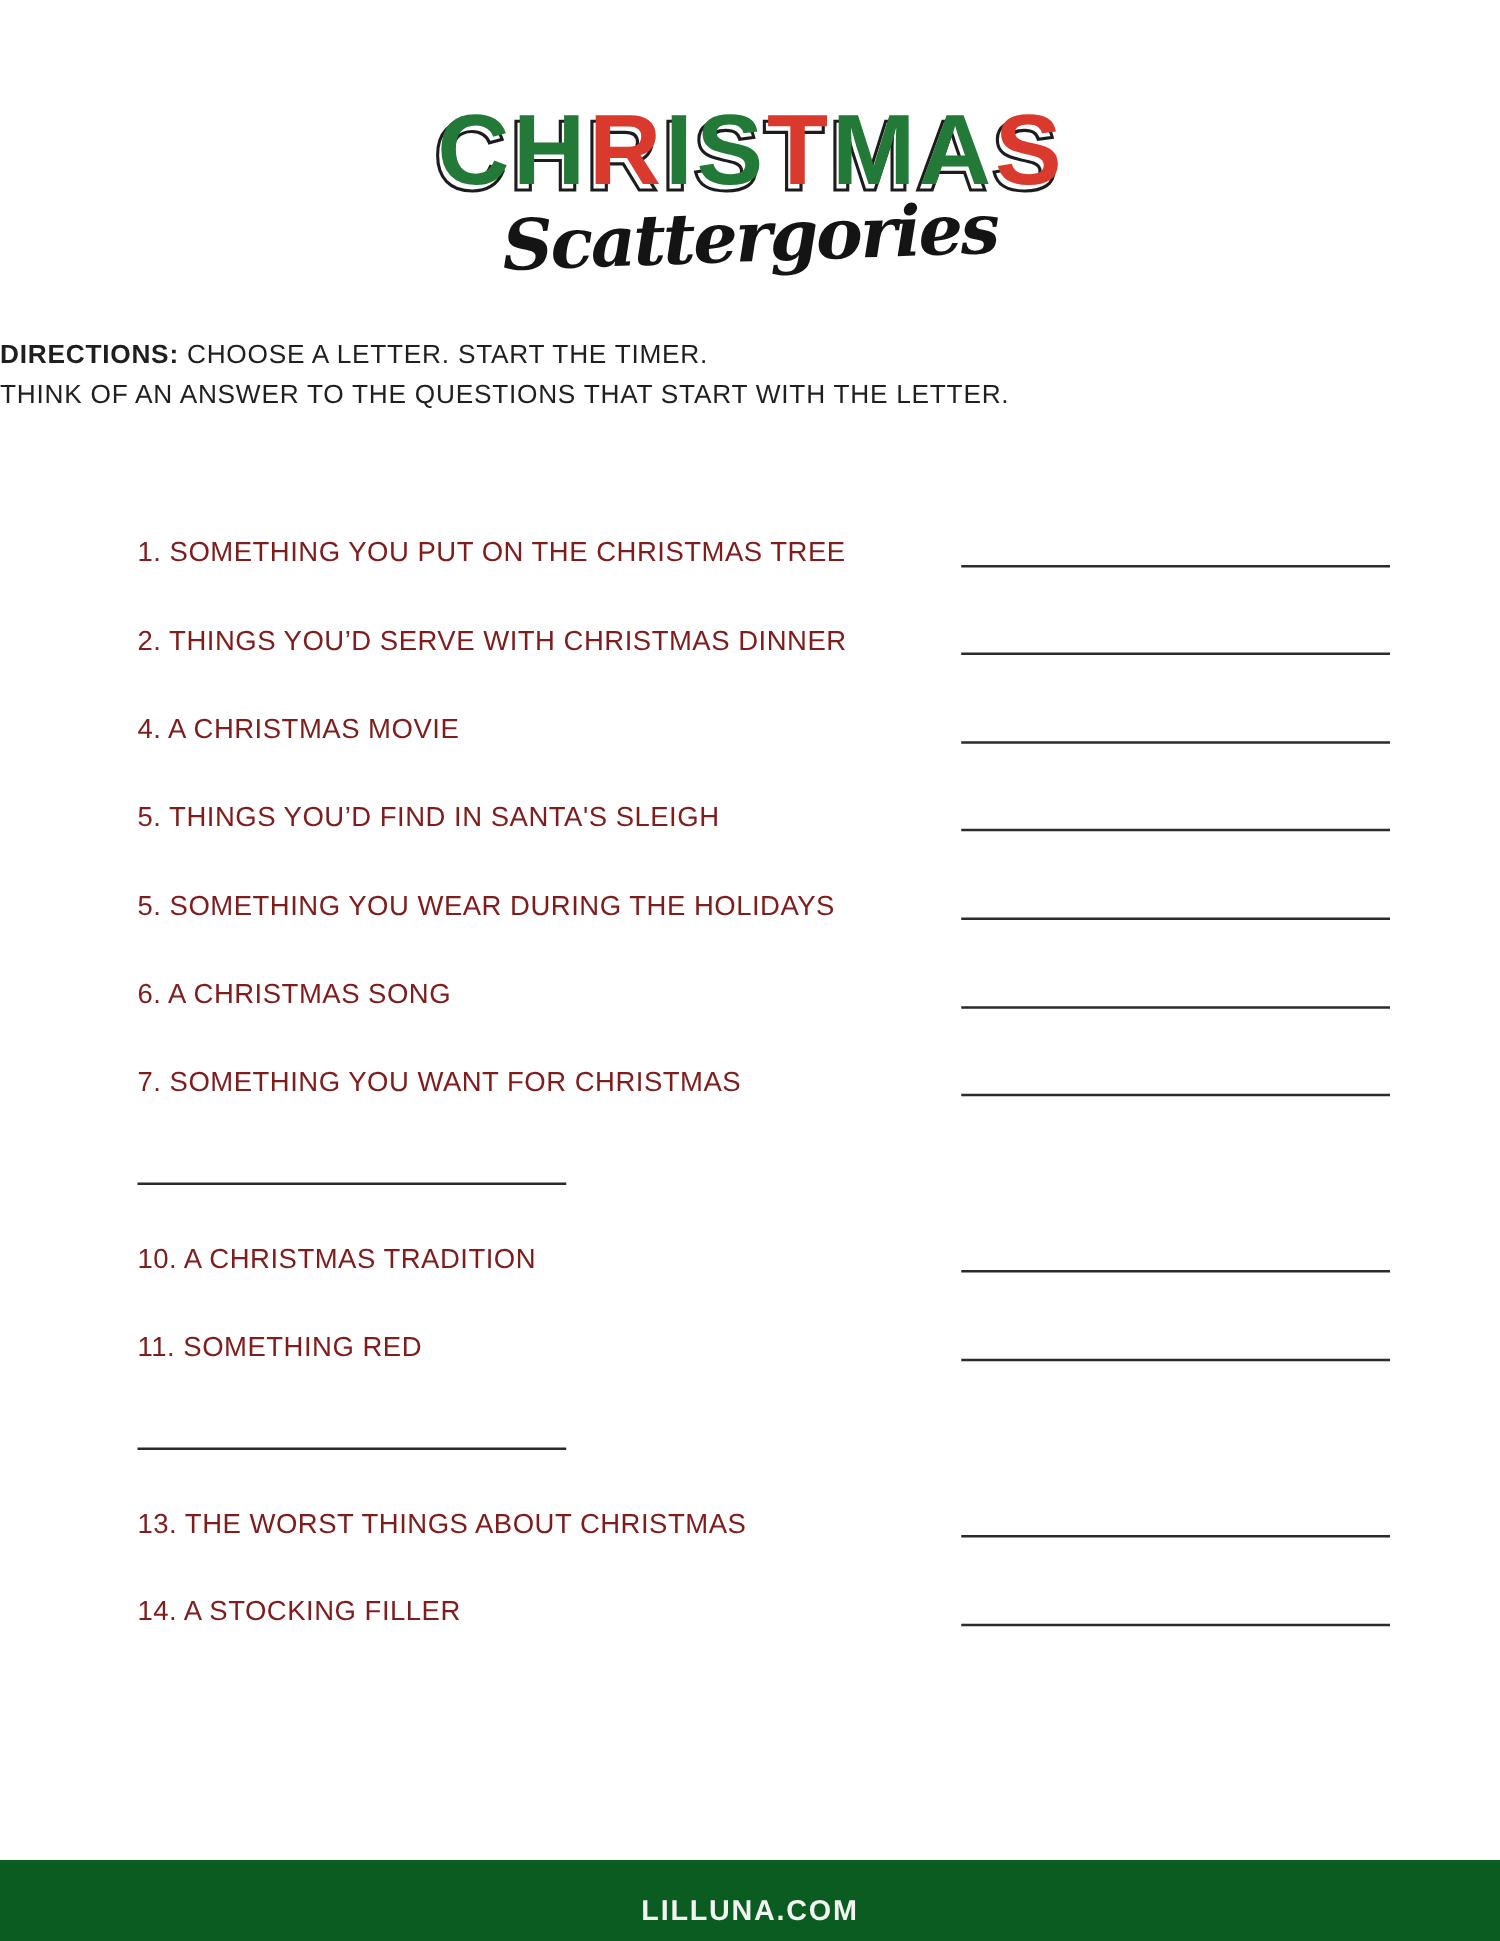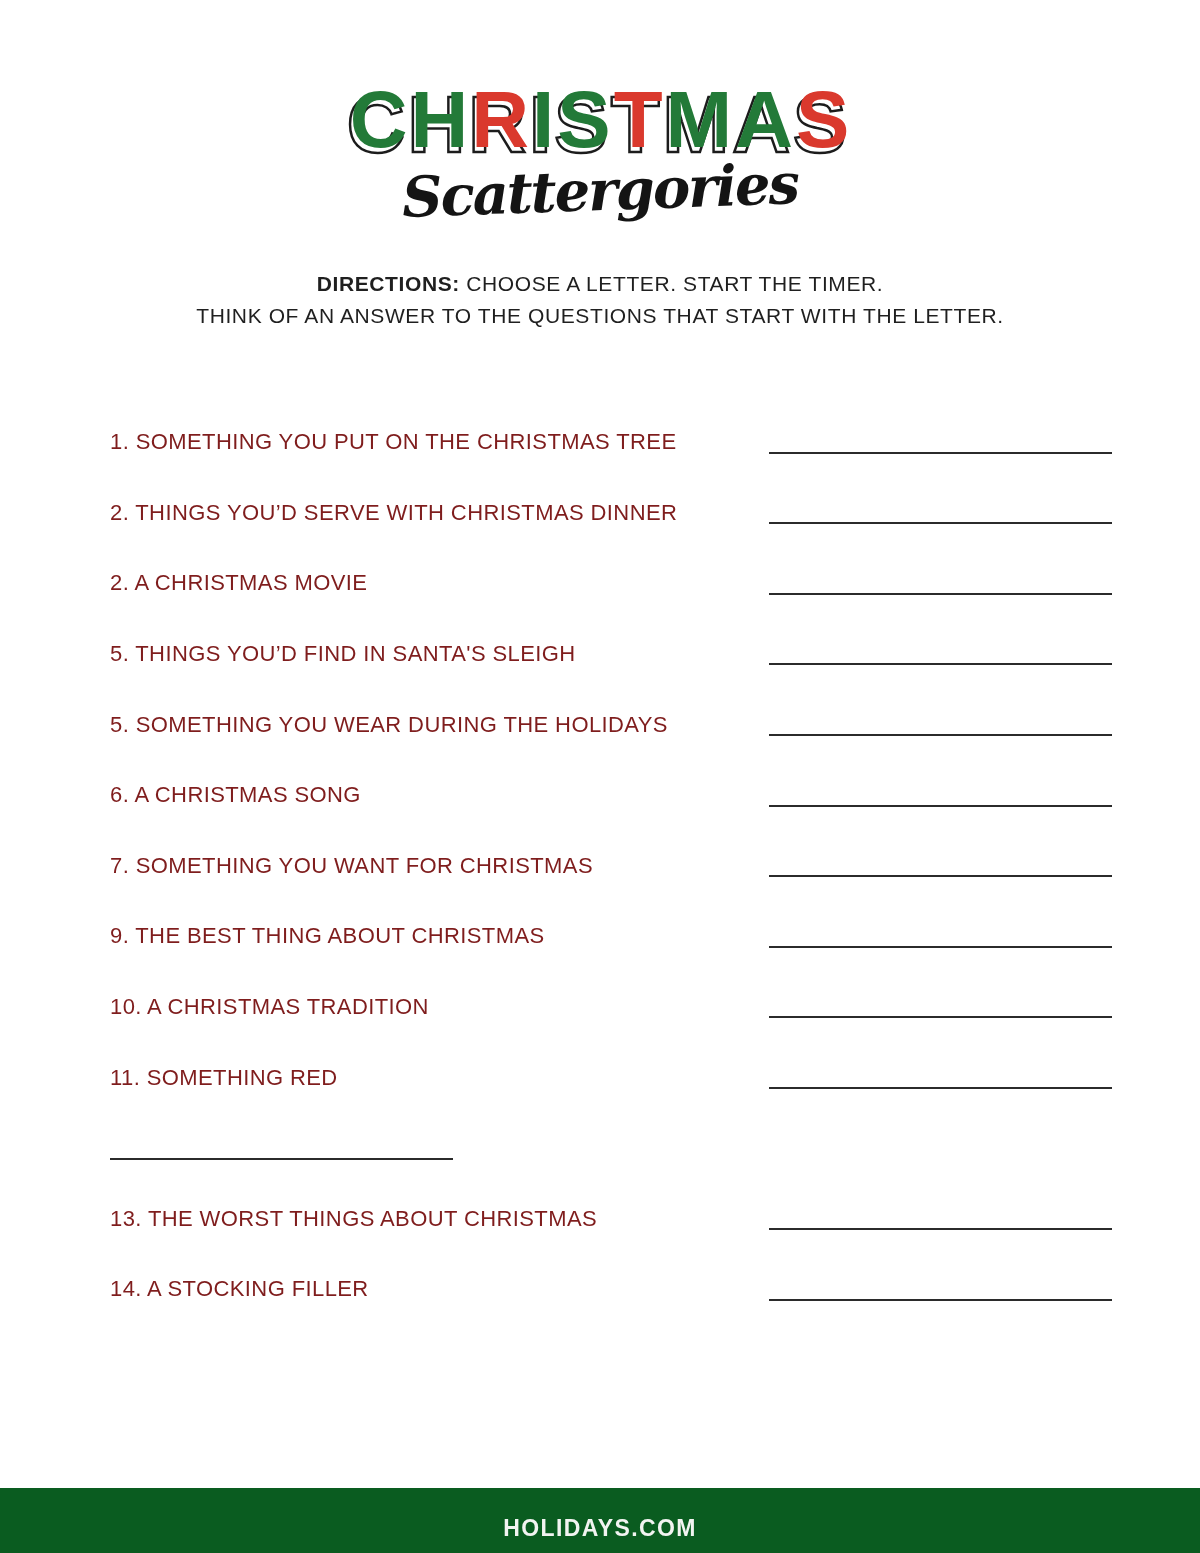"DIRECTIONS: CHOOSE A LETTER. START" .directions { text-align: center -> none }
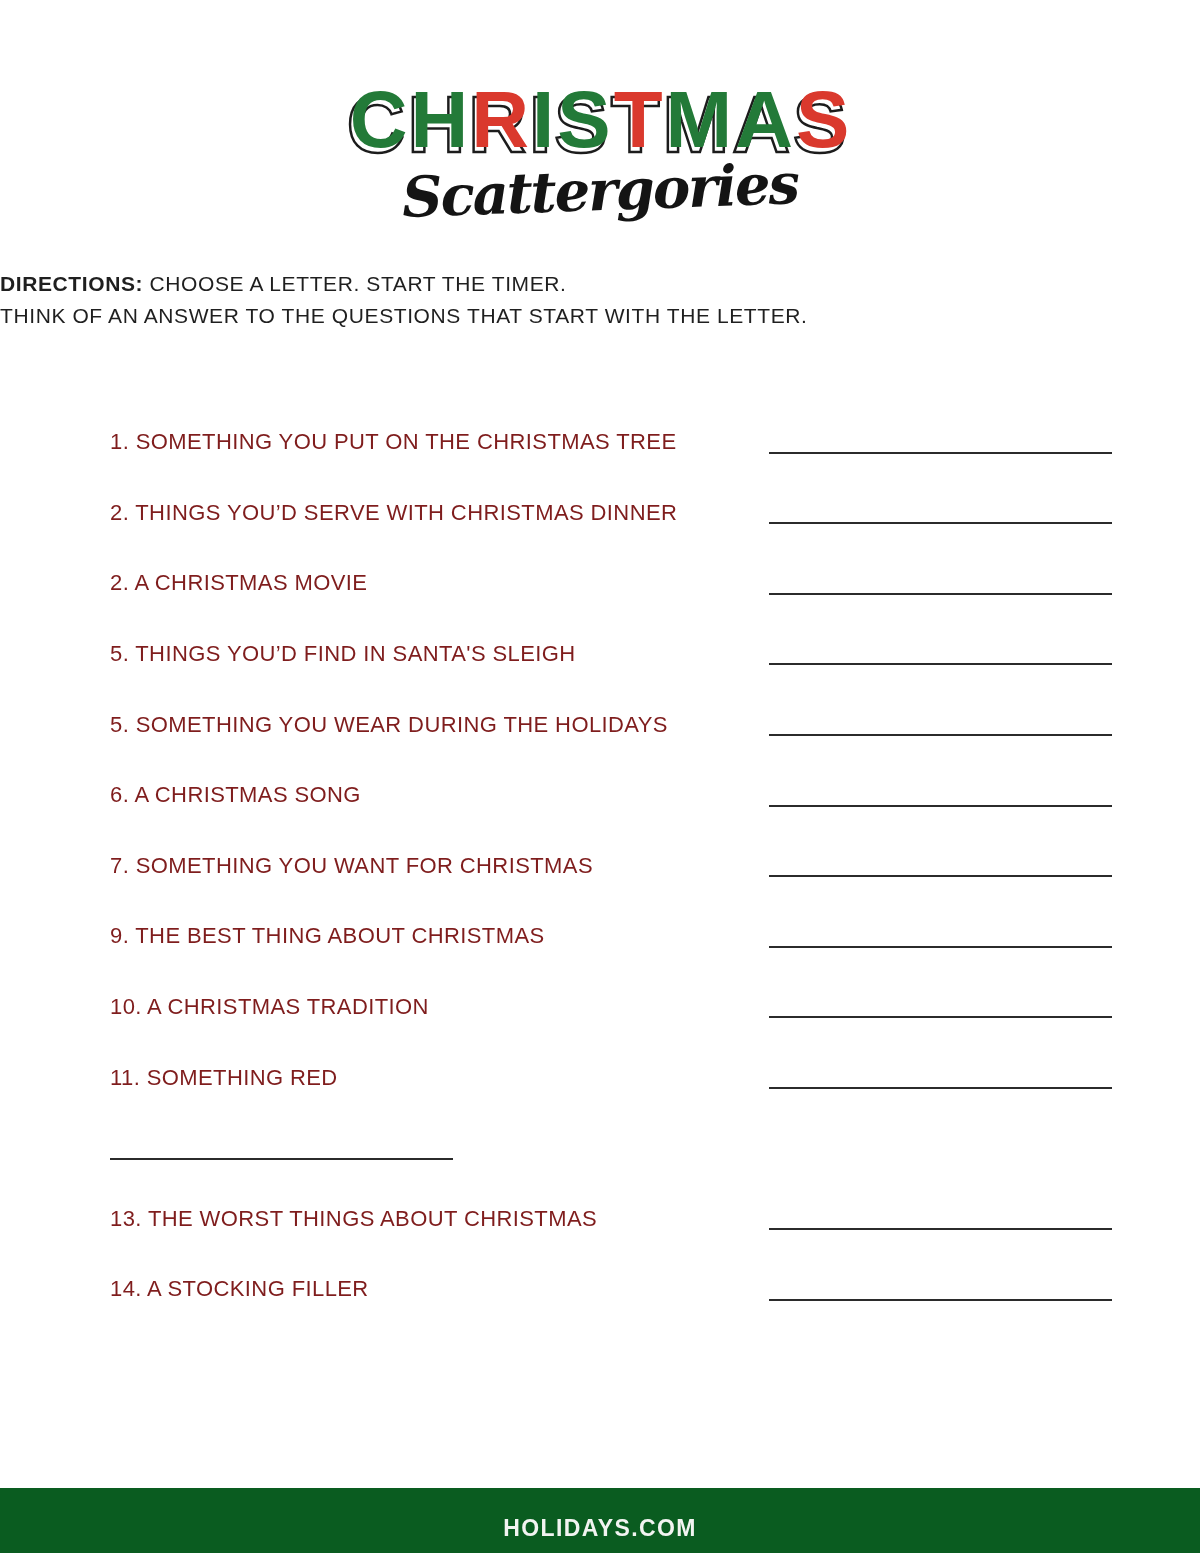"2. A CHRISTMAS MOVIE" div.q-text { text: 2 -> 4 }
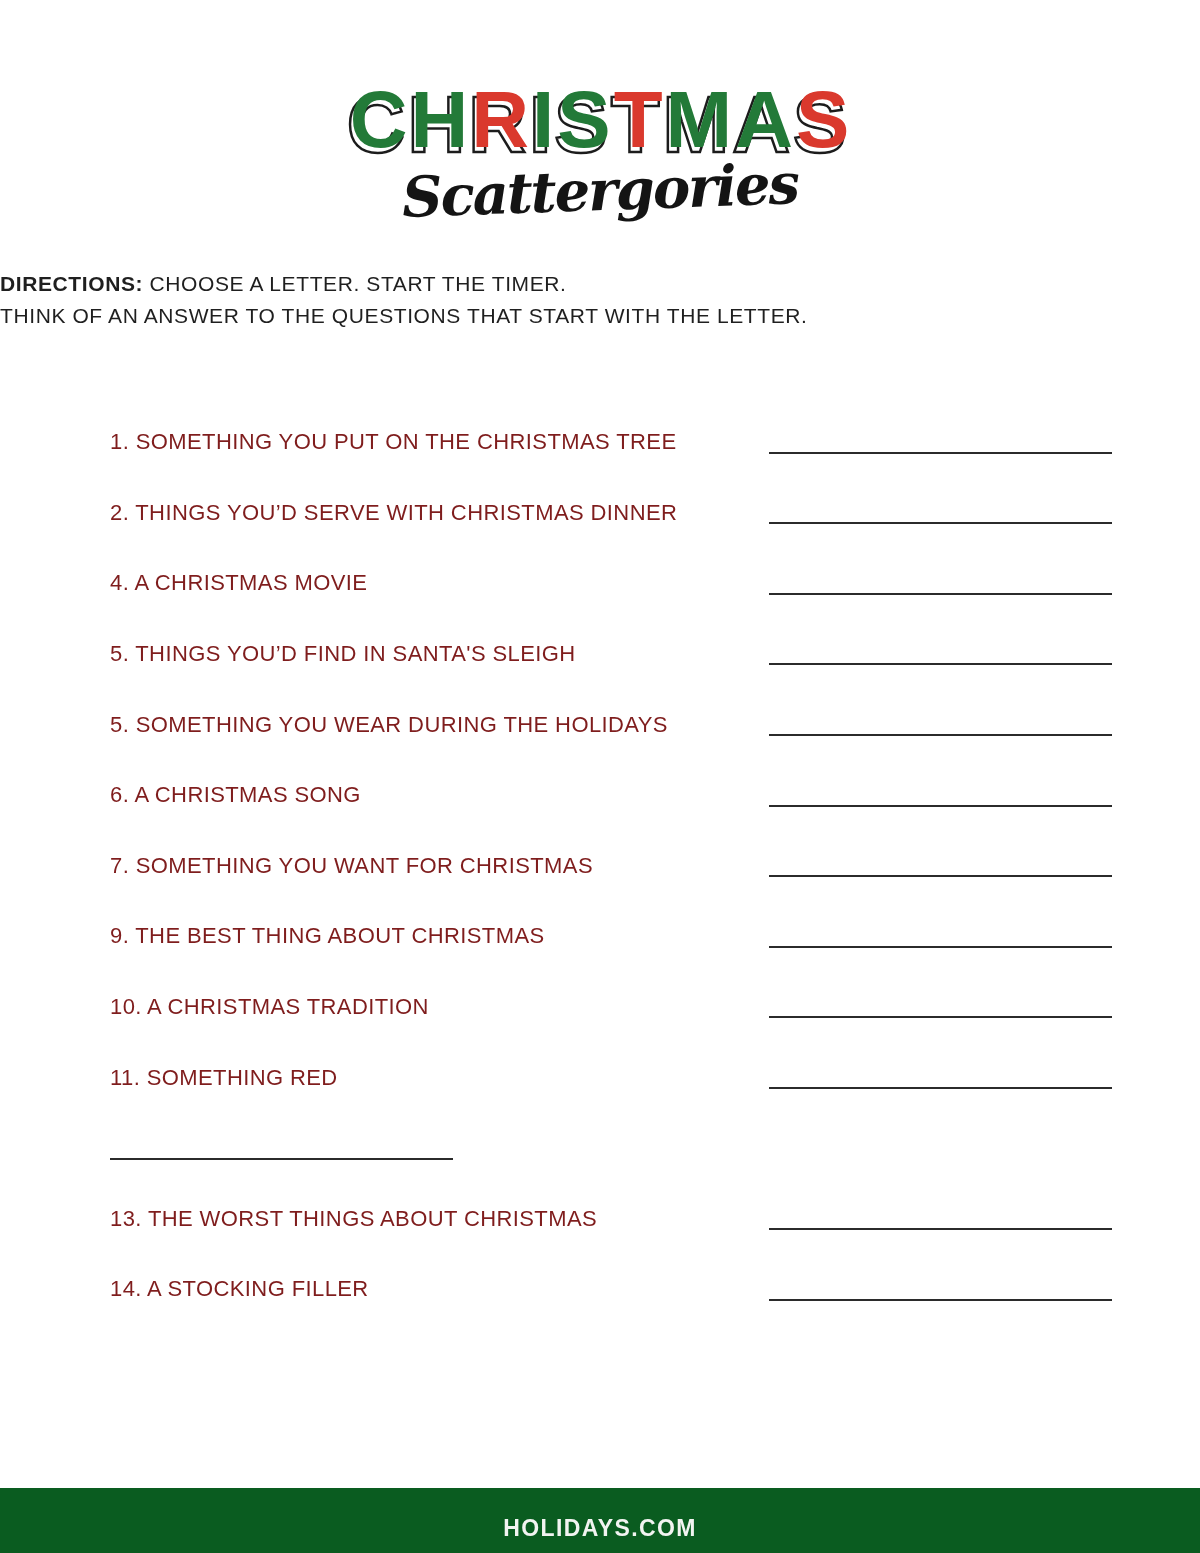"9. THE BEST THING ABOUT" div.q-text { html: <div>9. THE BEST THING ABOUT CHRISTMAS</div> -> none }
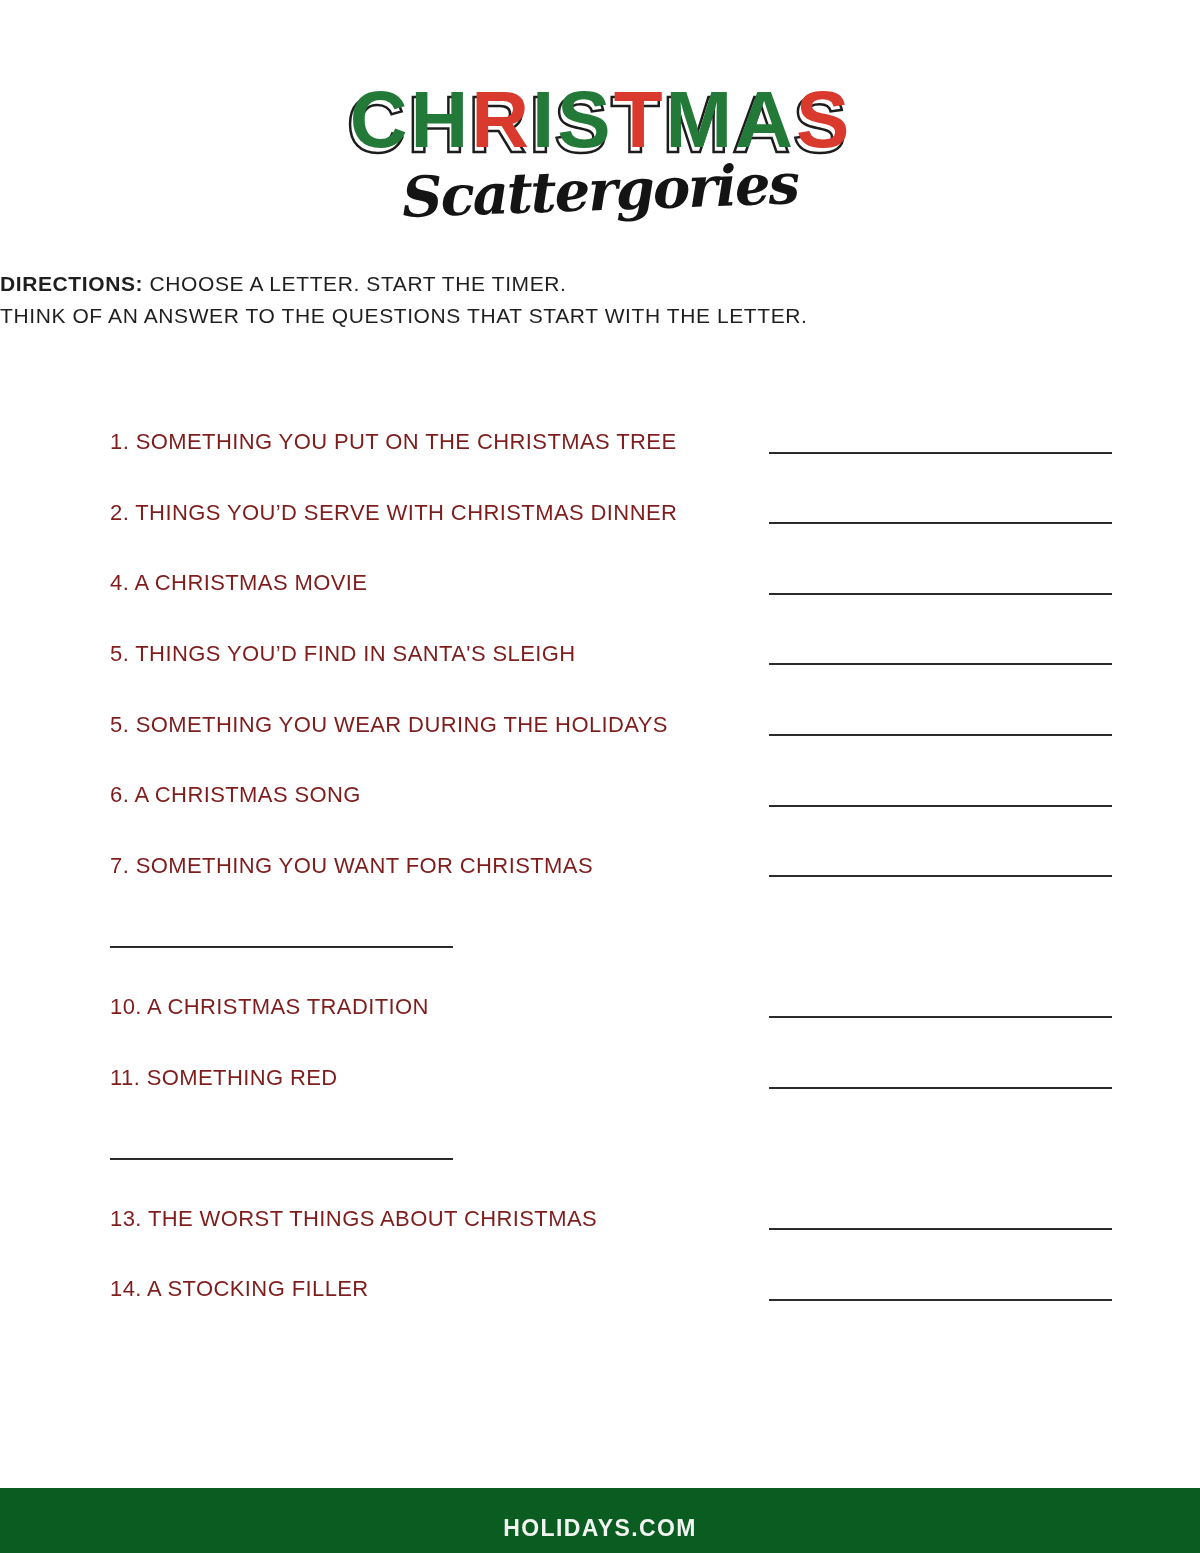"HOLIDAYS.COM" span.footer-text { text: HOLIDAYS.COM -> LILLUNA.COM }
